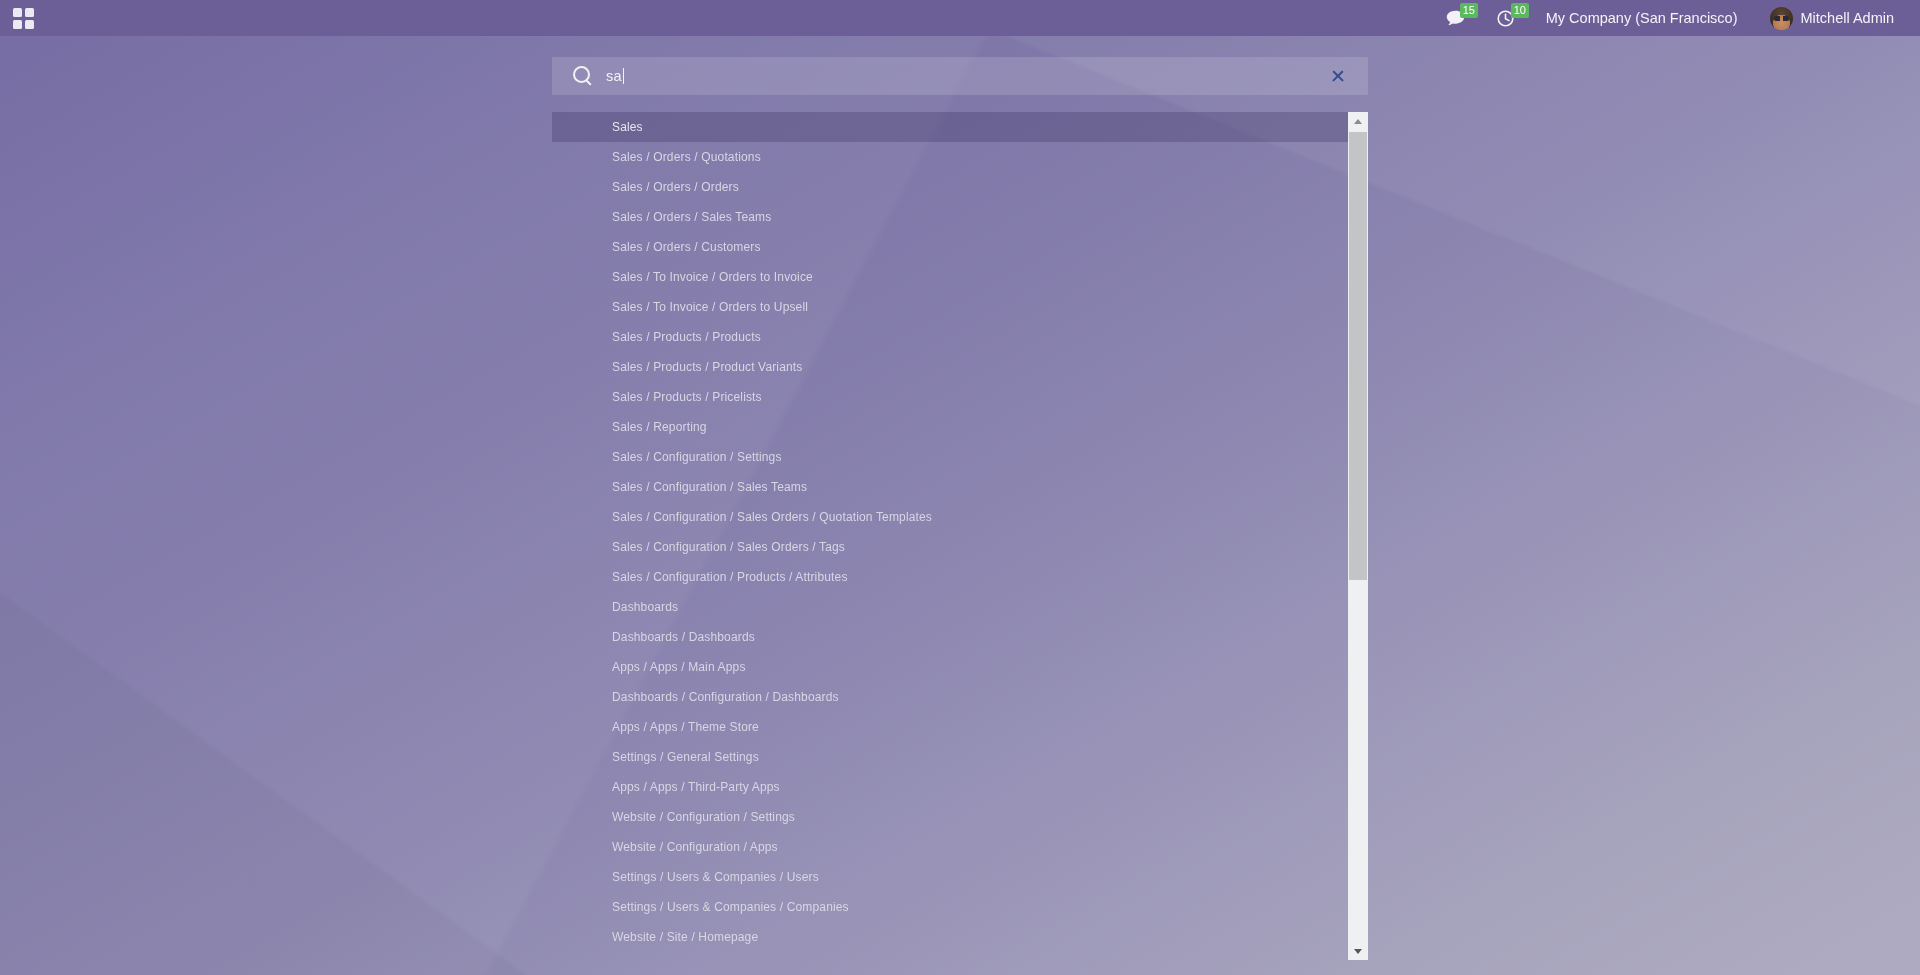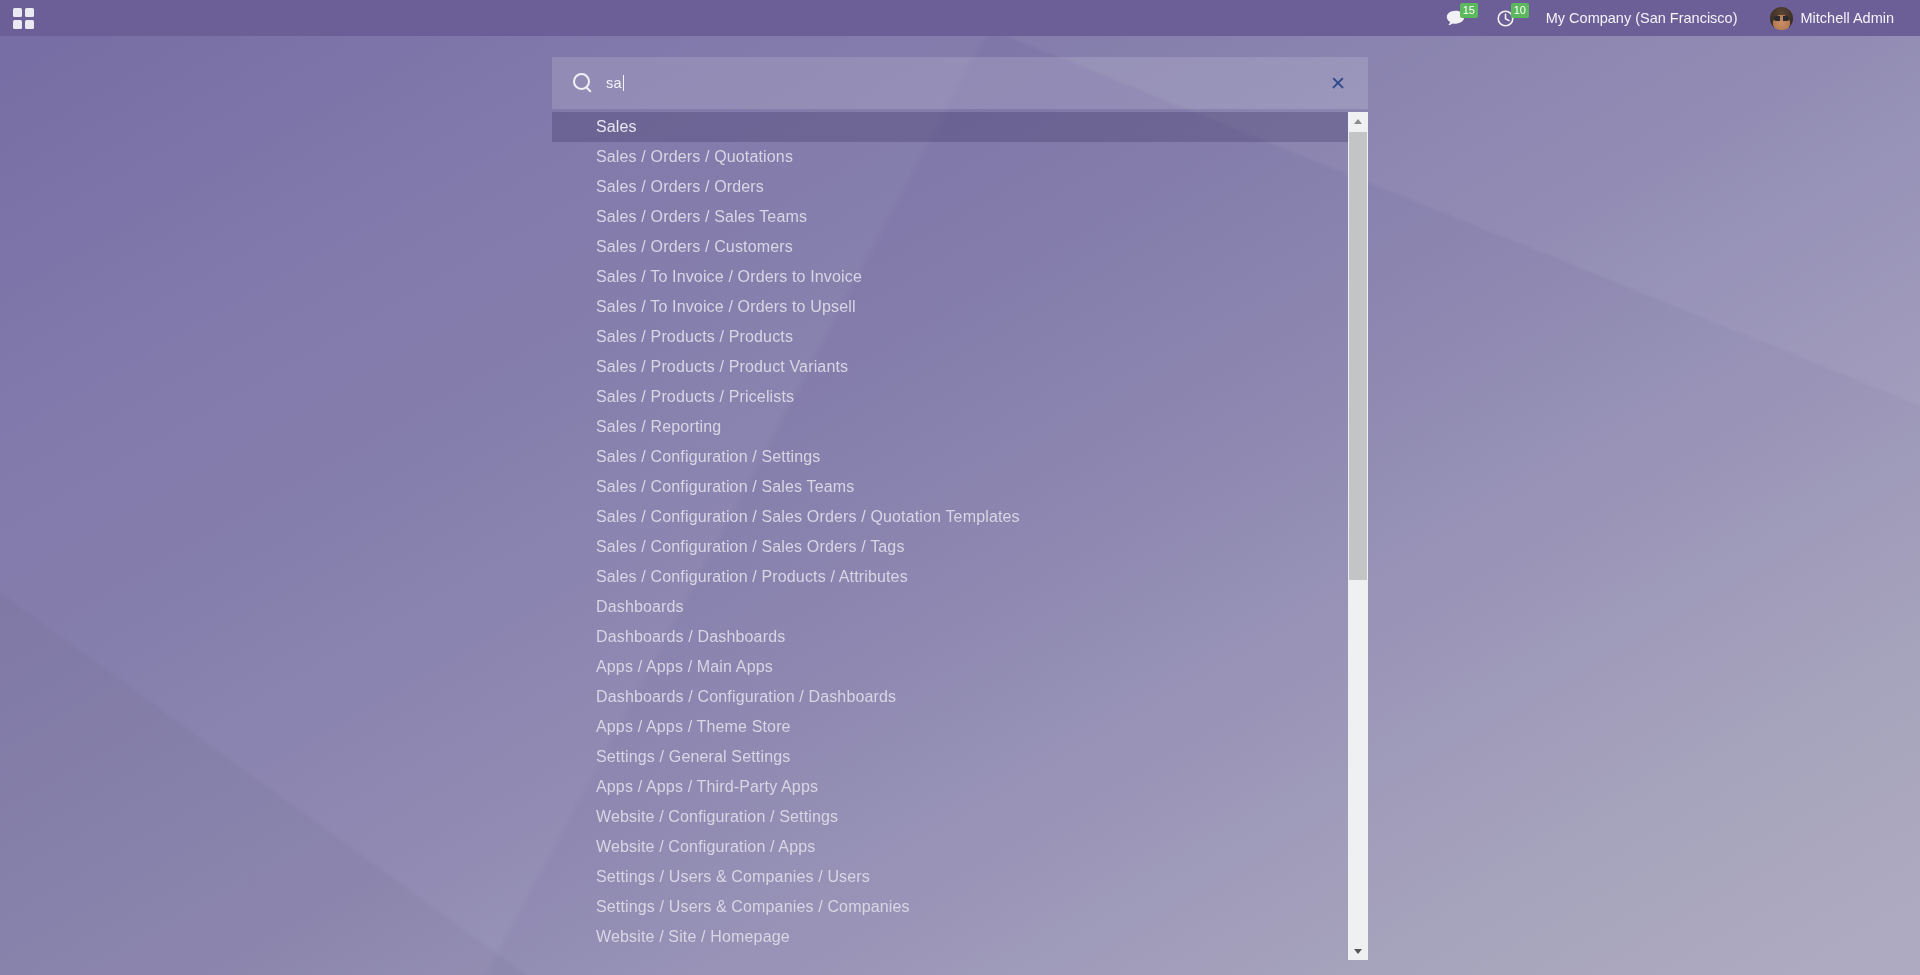"sa" #search-bar { height: 52px -> 38px }
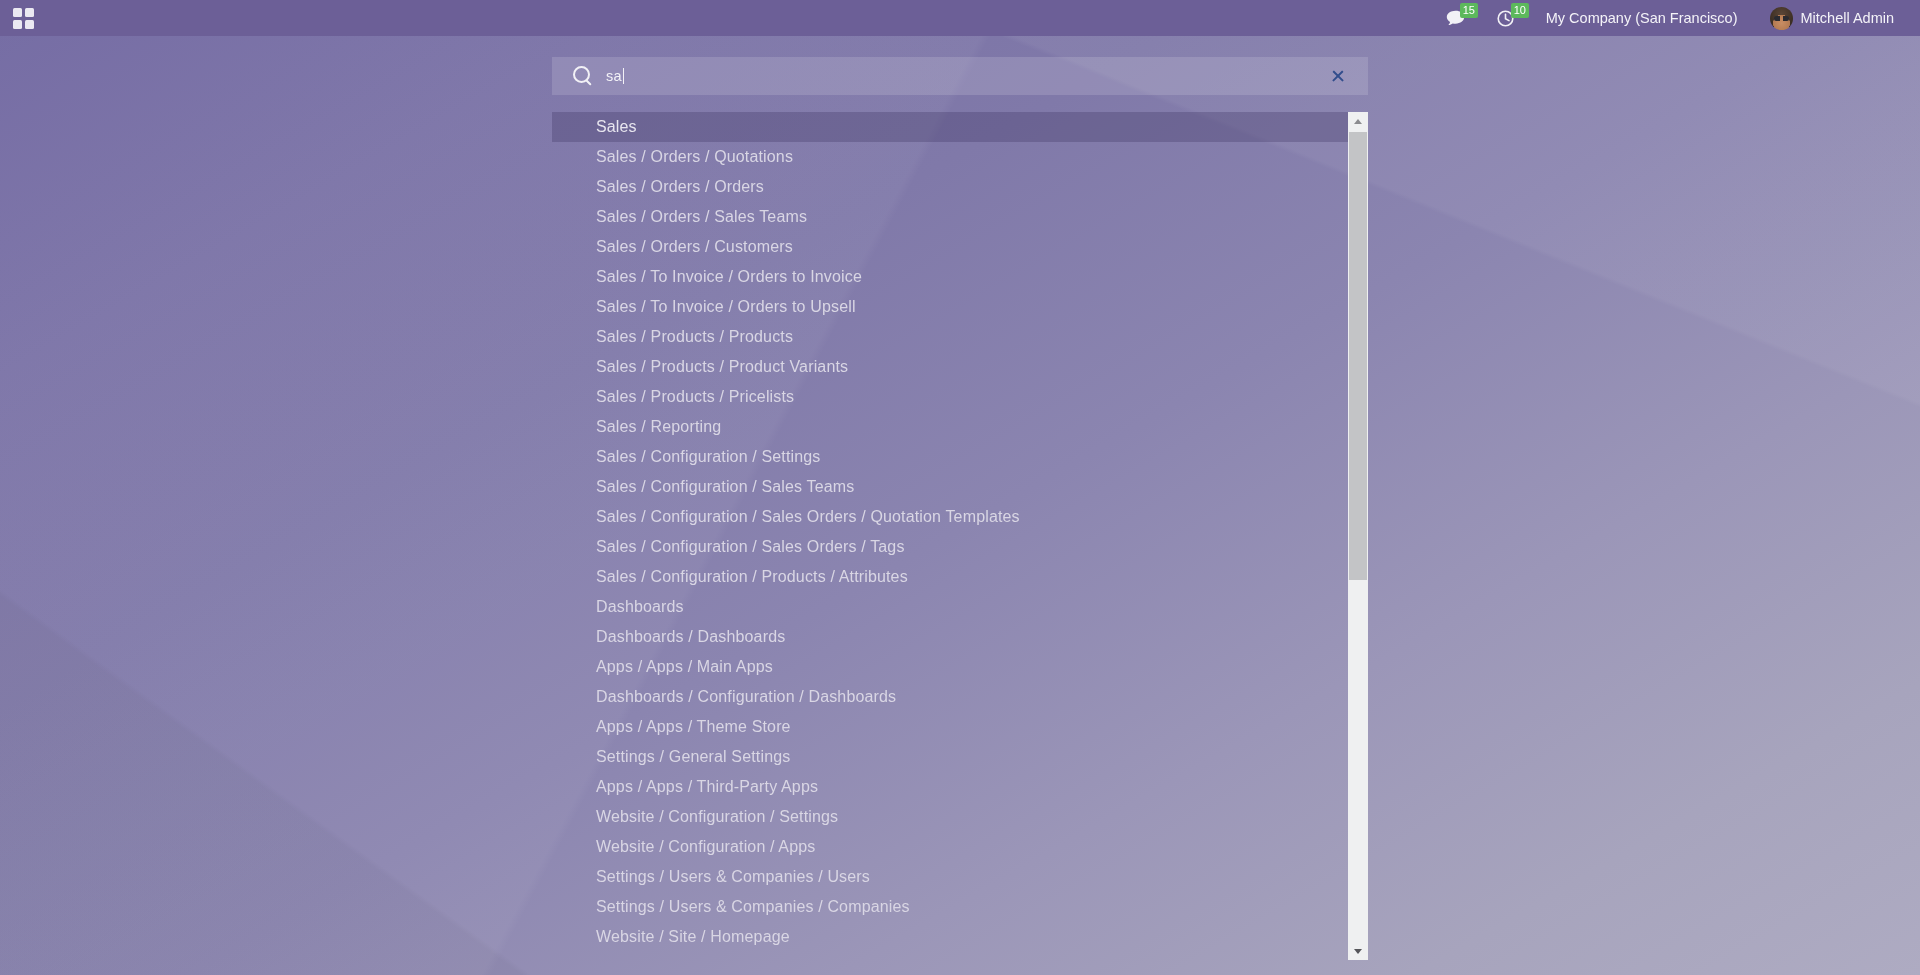"Sales" .result-item { font-size: 16px -> 12px; padding-left: 44px -> 60px }
